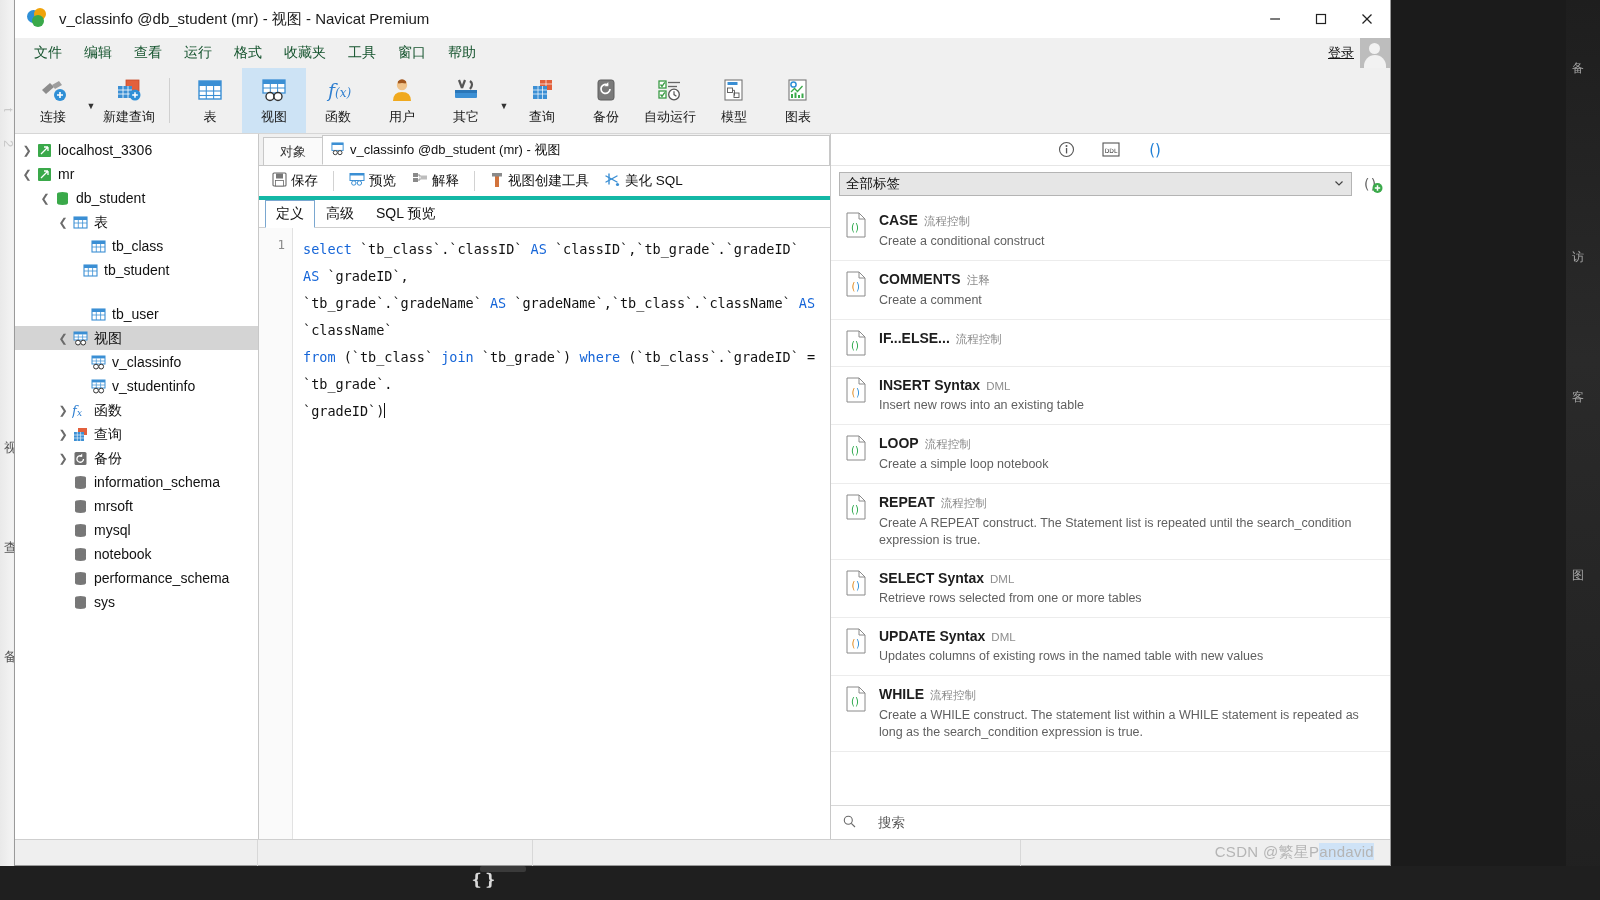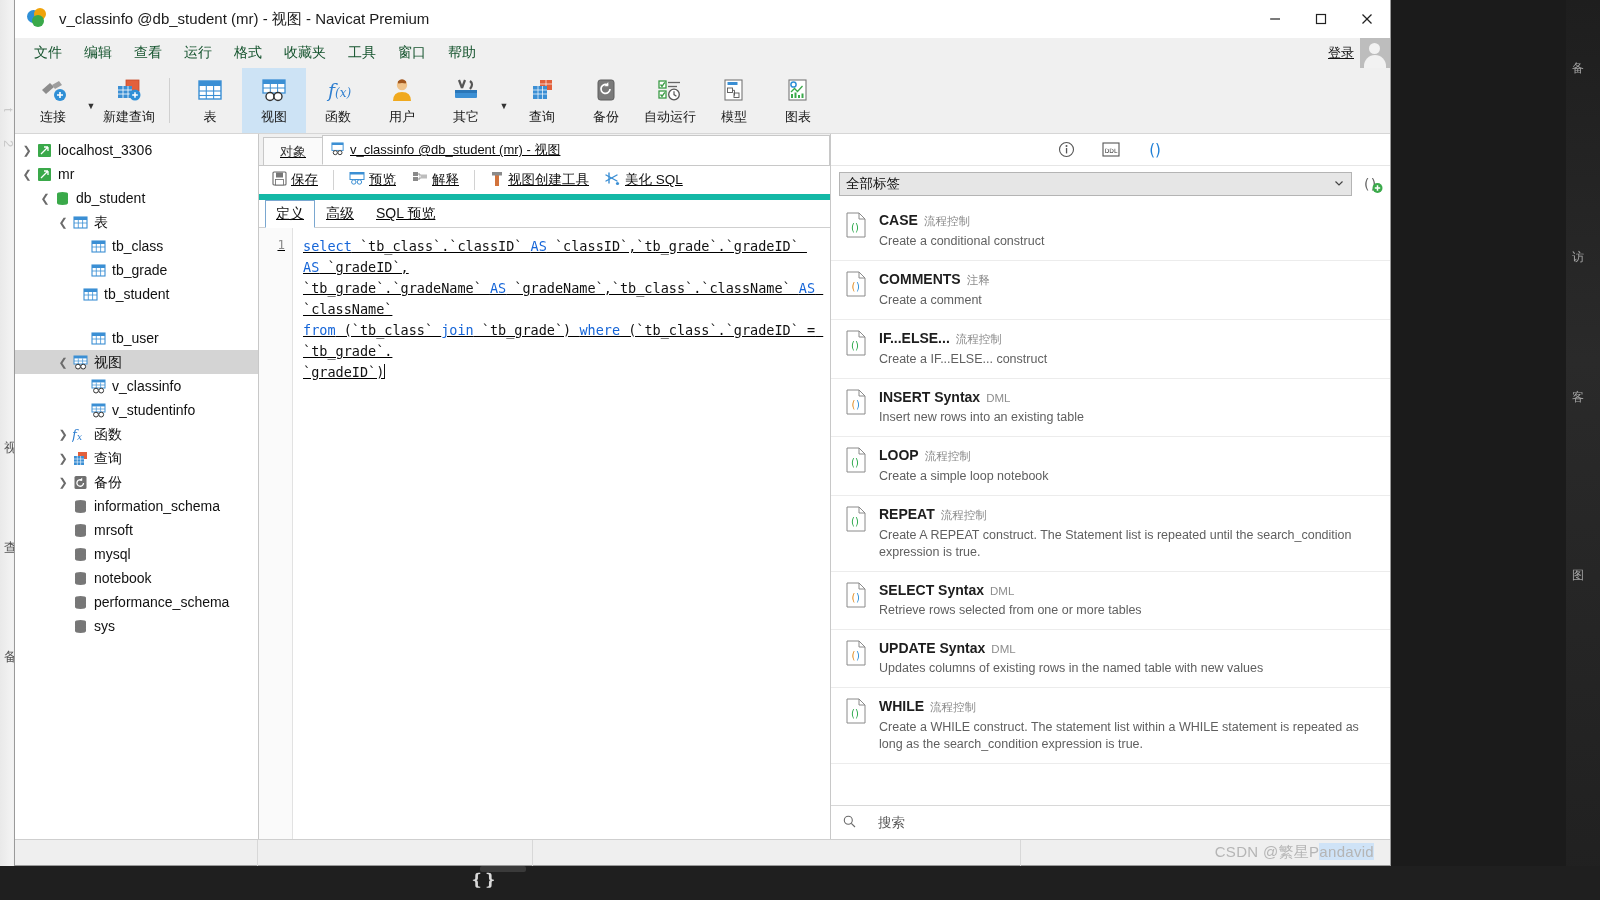"对象" .center { text-decoration: underline -> none }
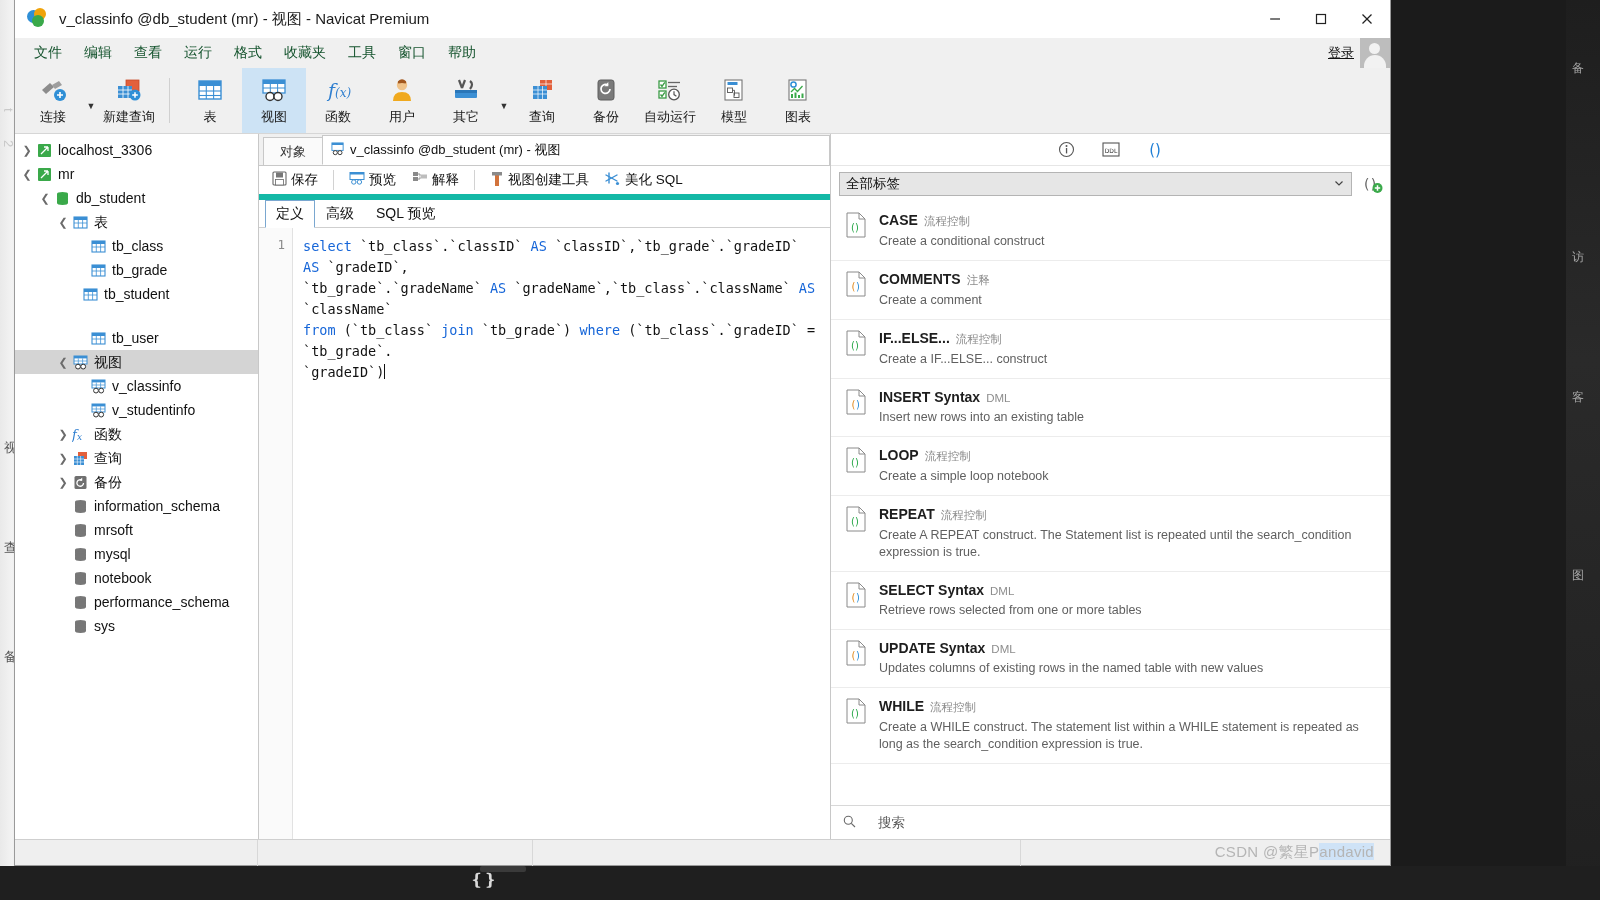"保存" .edtoolbar { border-bottom: 6px solid #14b8a6 -> 4px solid #14b8a6 }
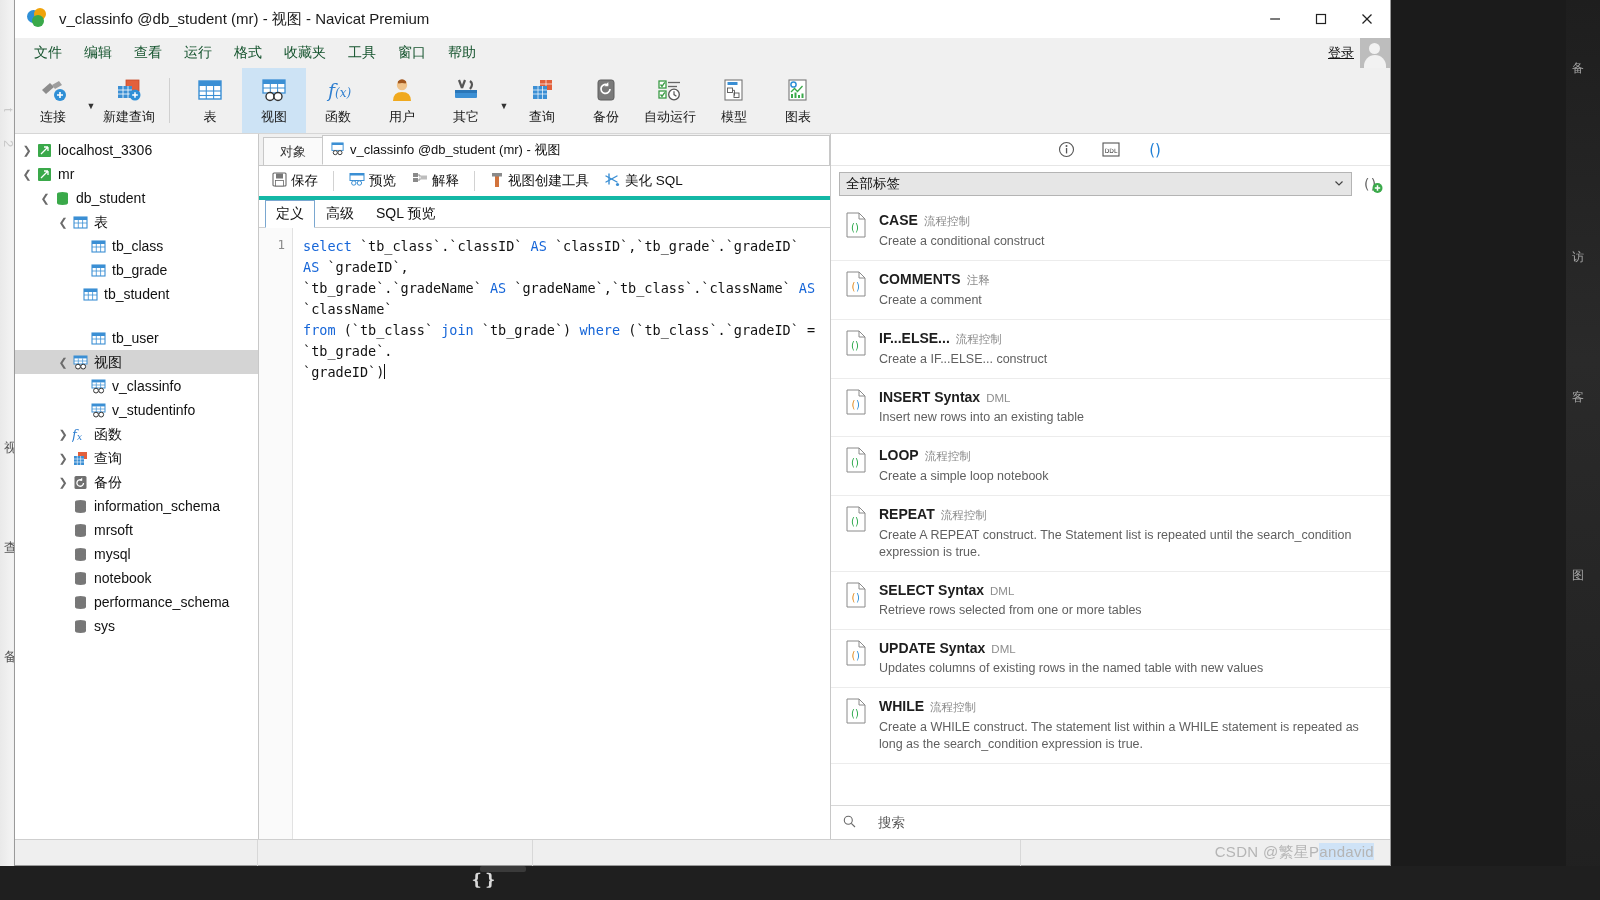"select `tb_class`.`classID` AS" .code { line-height: 21px -> 27px }
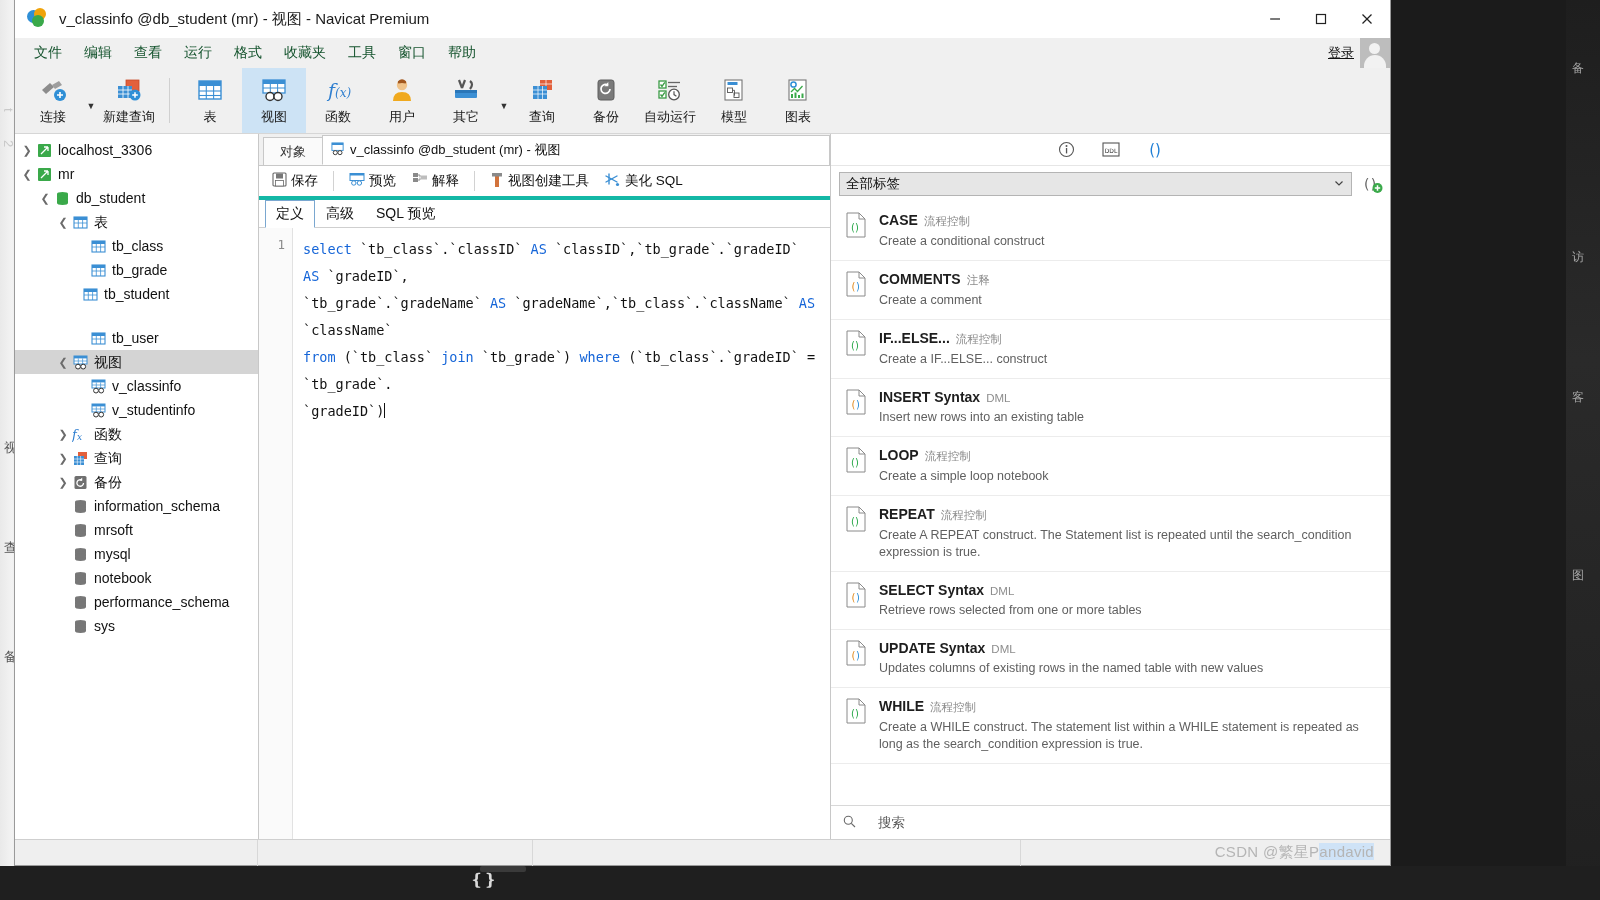"tb_grade" div.tree-row { html: <div> <span>❯</span> <span> <svg> <rect></rect> <rect></rect> <g> <line></line> <line></line> <line></line> </g> </svg> </span> <span>tb_grade</span> </div> -> none }
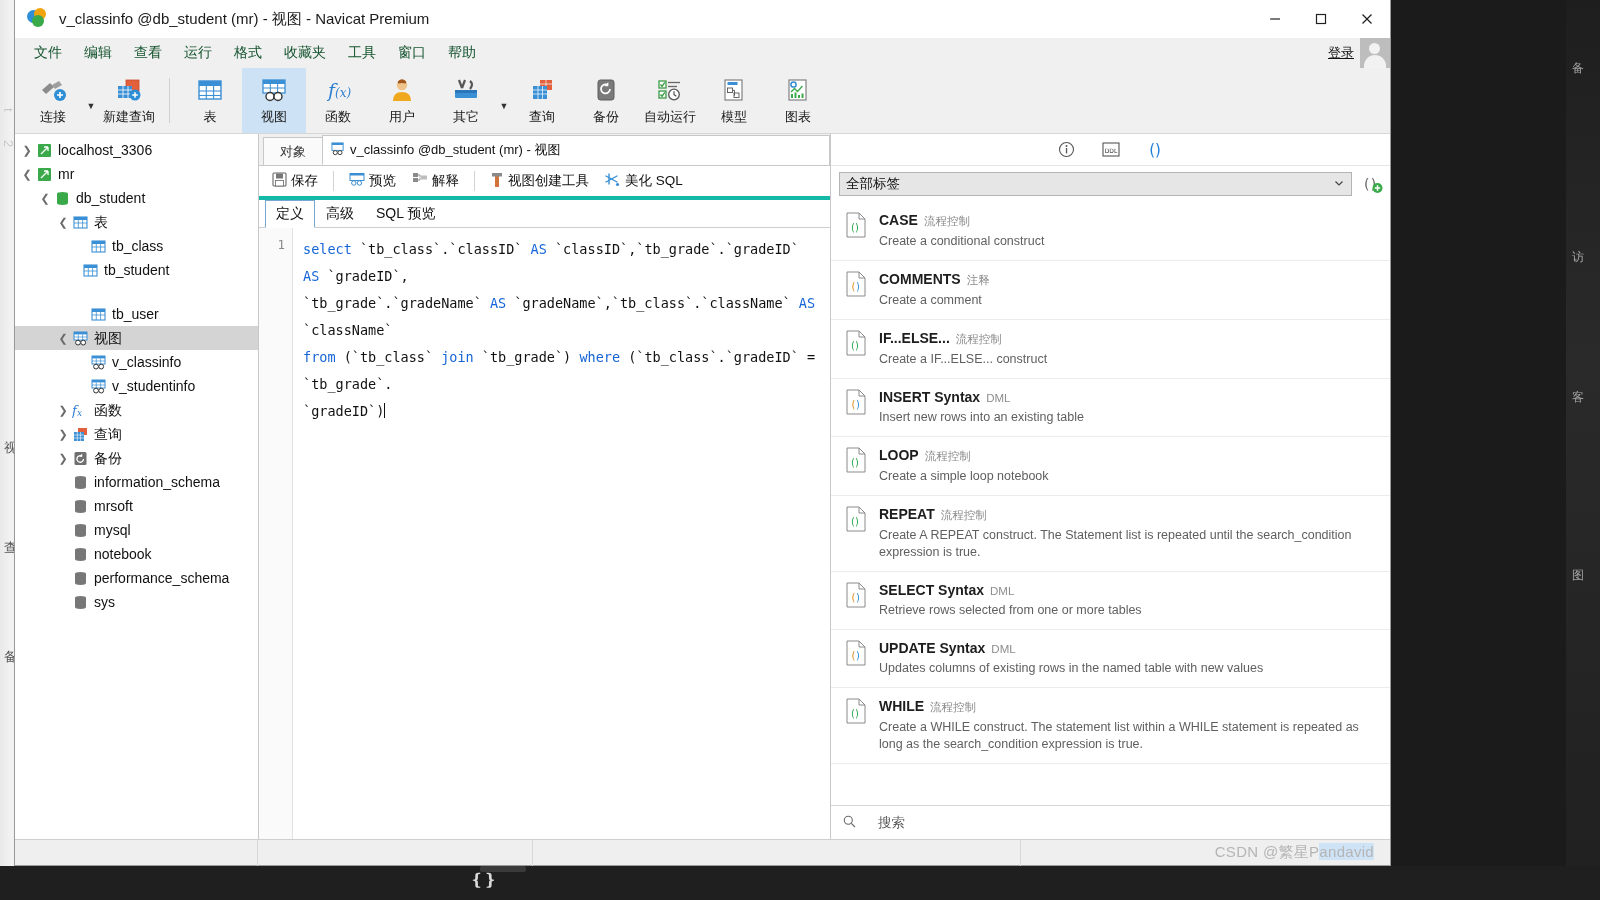"Create a IF...ELSE... construct" div.snip-desc { html: <div>Create a IF...ELSE... construct</div> -> none }
